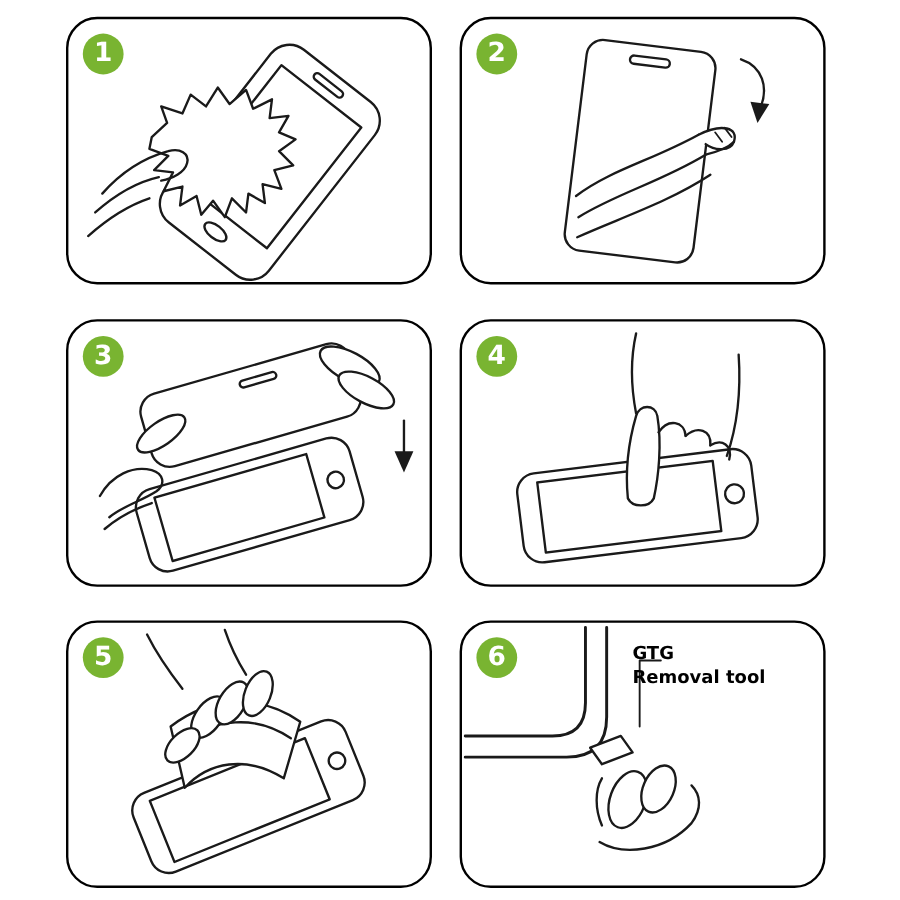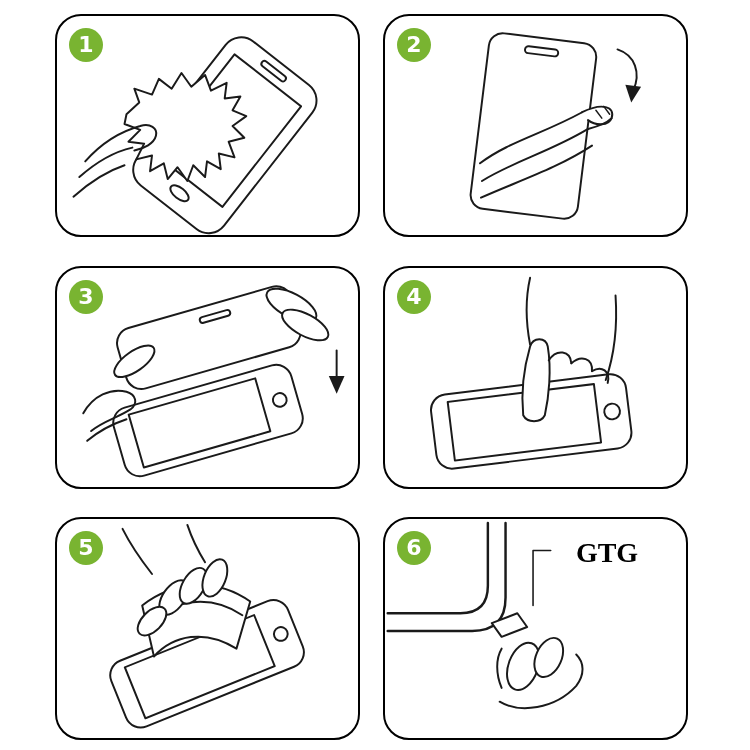"GTG" .tool-label { font-family: Liberation Serif, serif -> none; font-size: 28px -> 15px; text-align: center -> left }
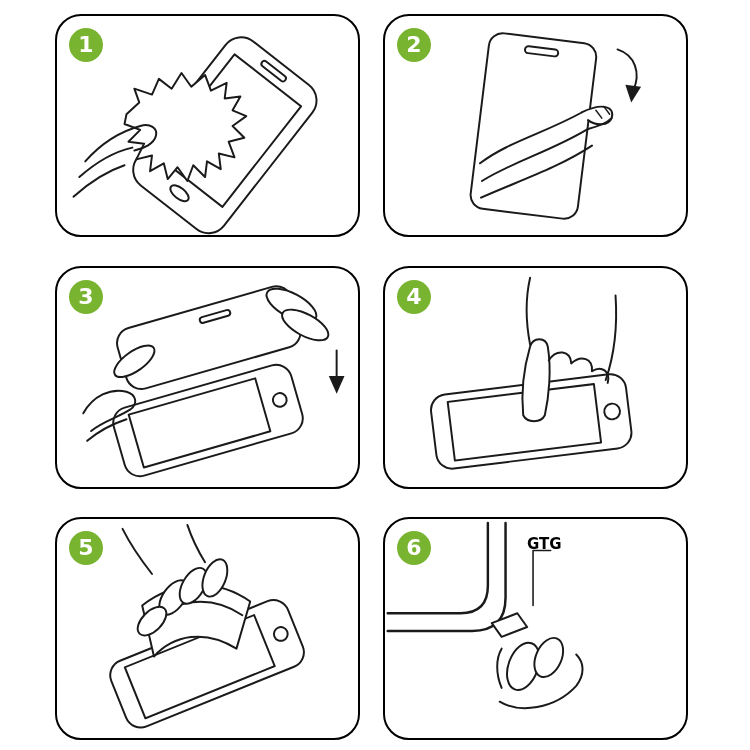"Removal tool" span { html: none -> <span>Removal tool</span> }
